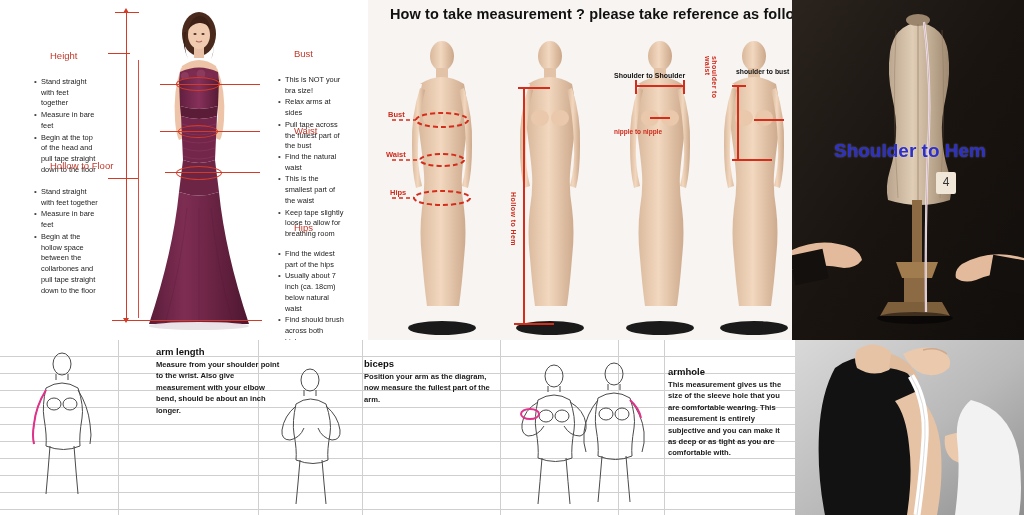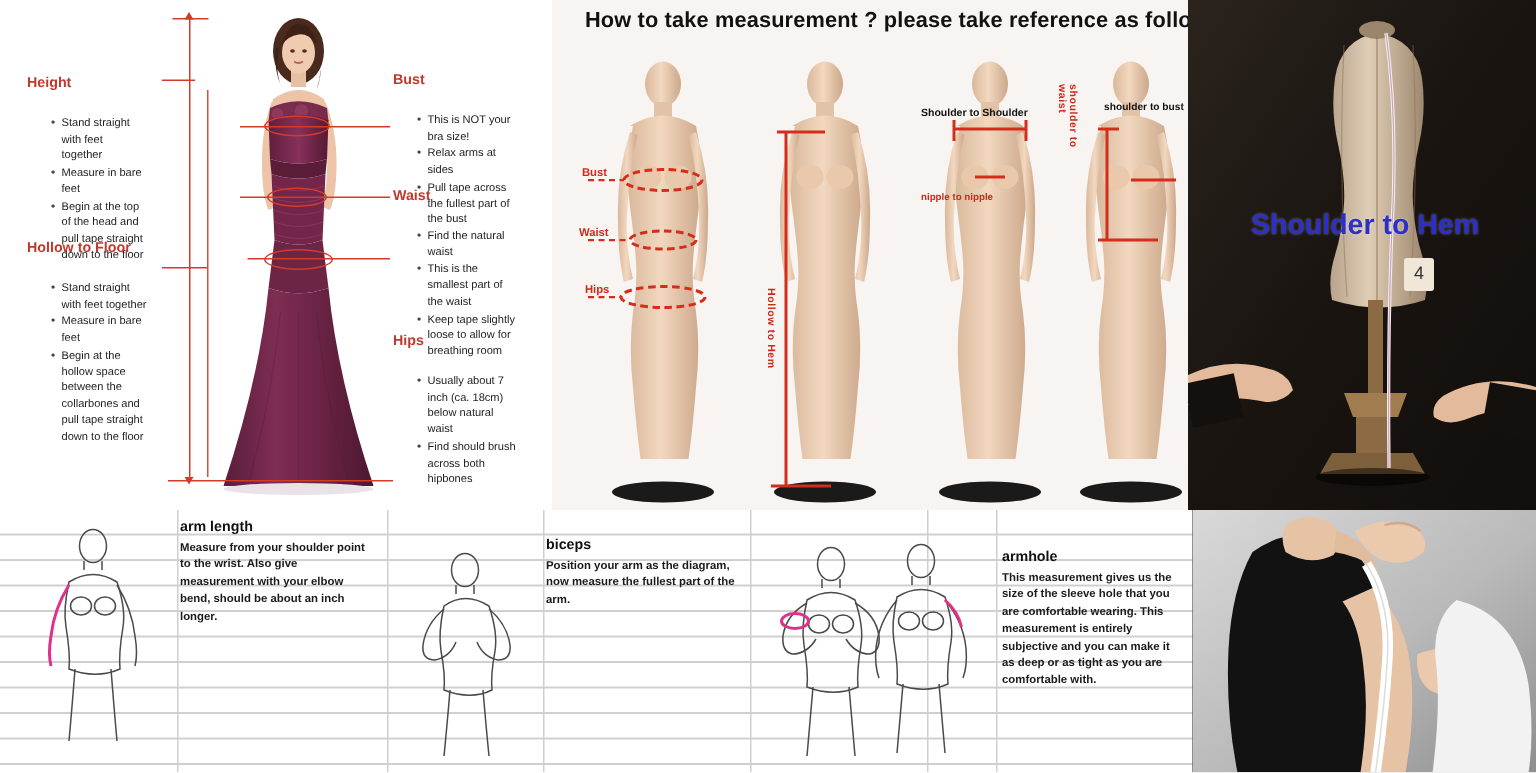"Height" .lp-heading { font-weight: bold -> normal; margin-left: none -> 32px }
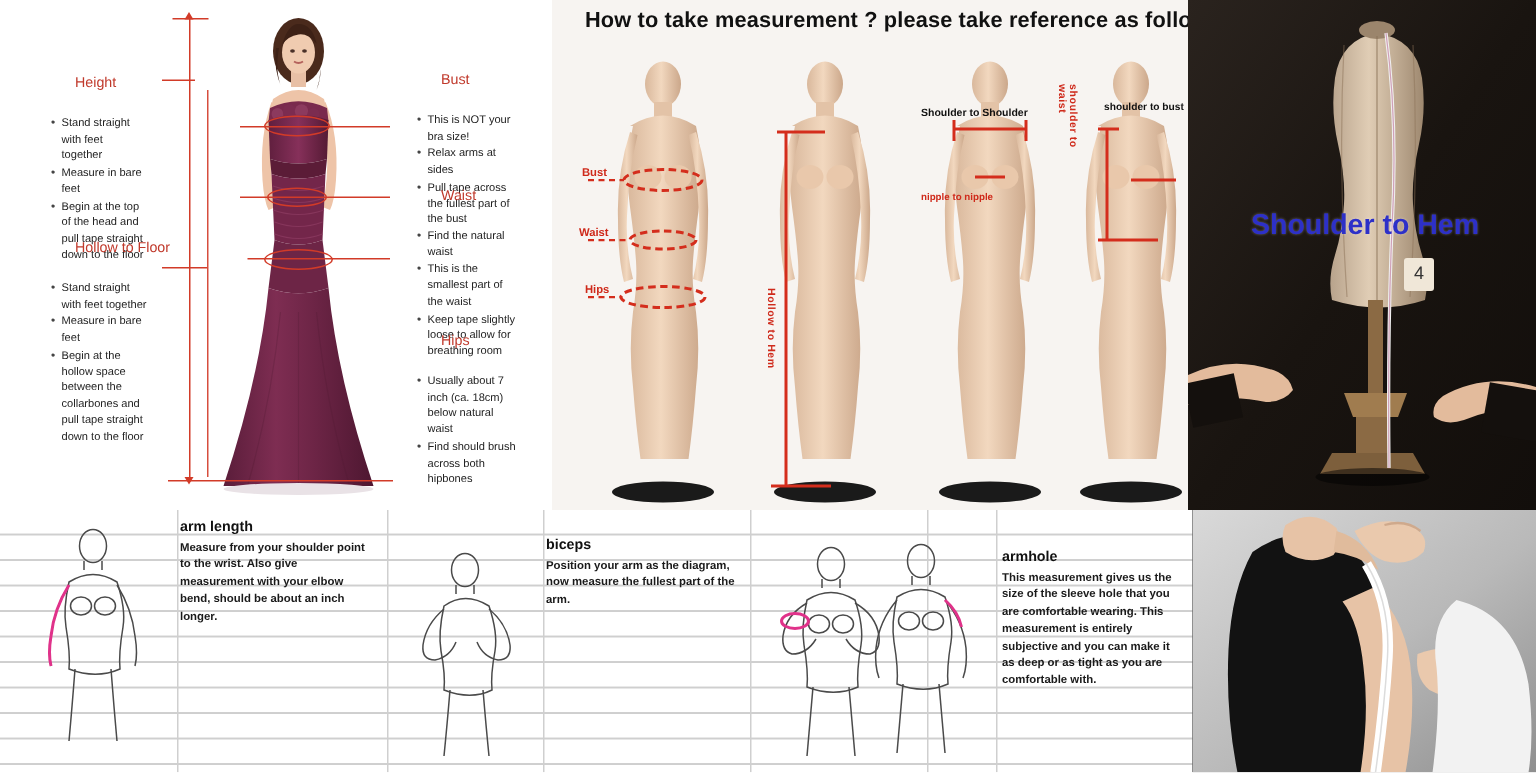"Find the widest part of" li { html: none -> <li>Find the widest part of the hips</li> }
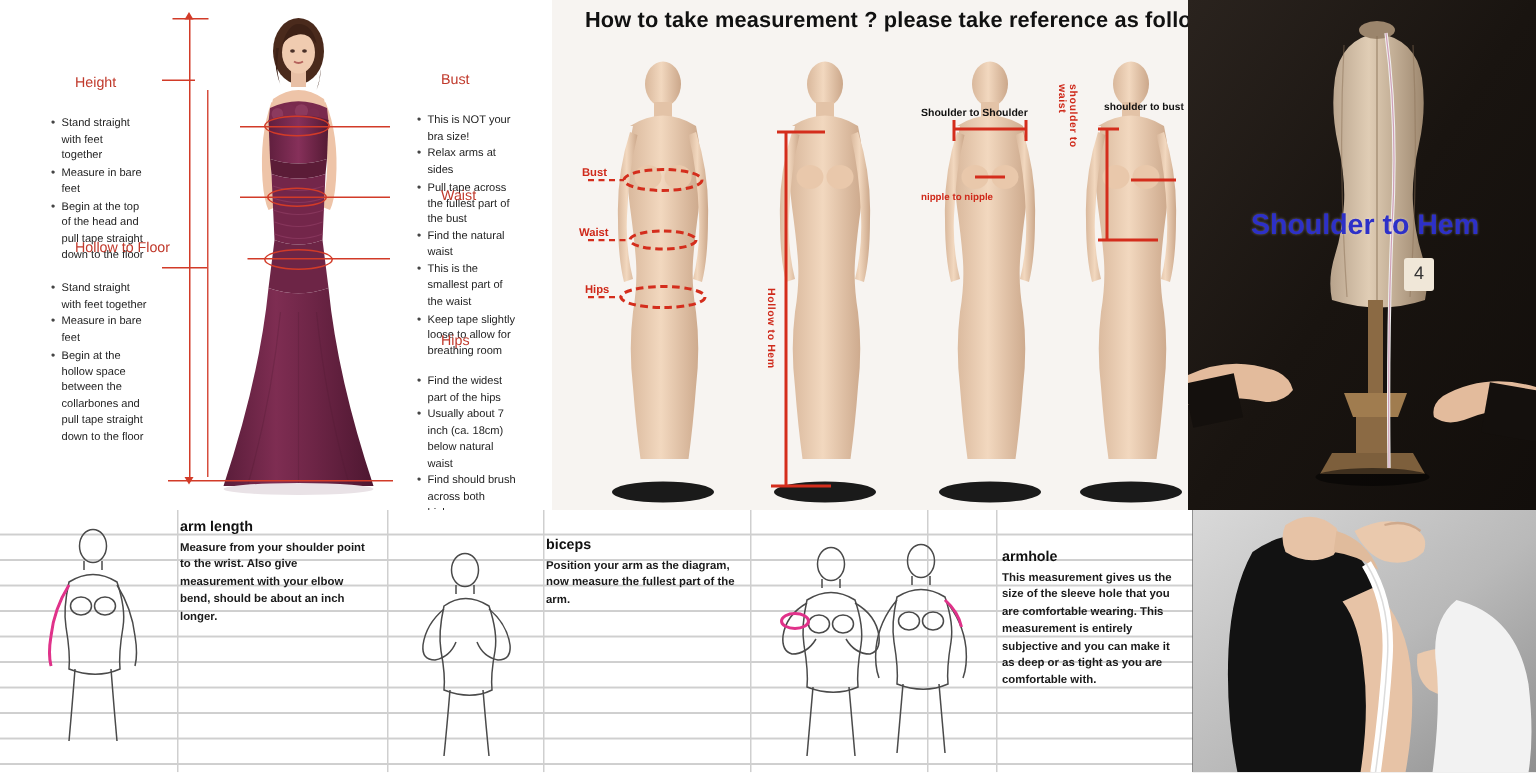"arm length" #bl-arm { padding-left: none -> 36px }
